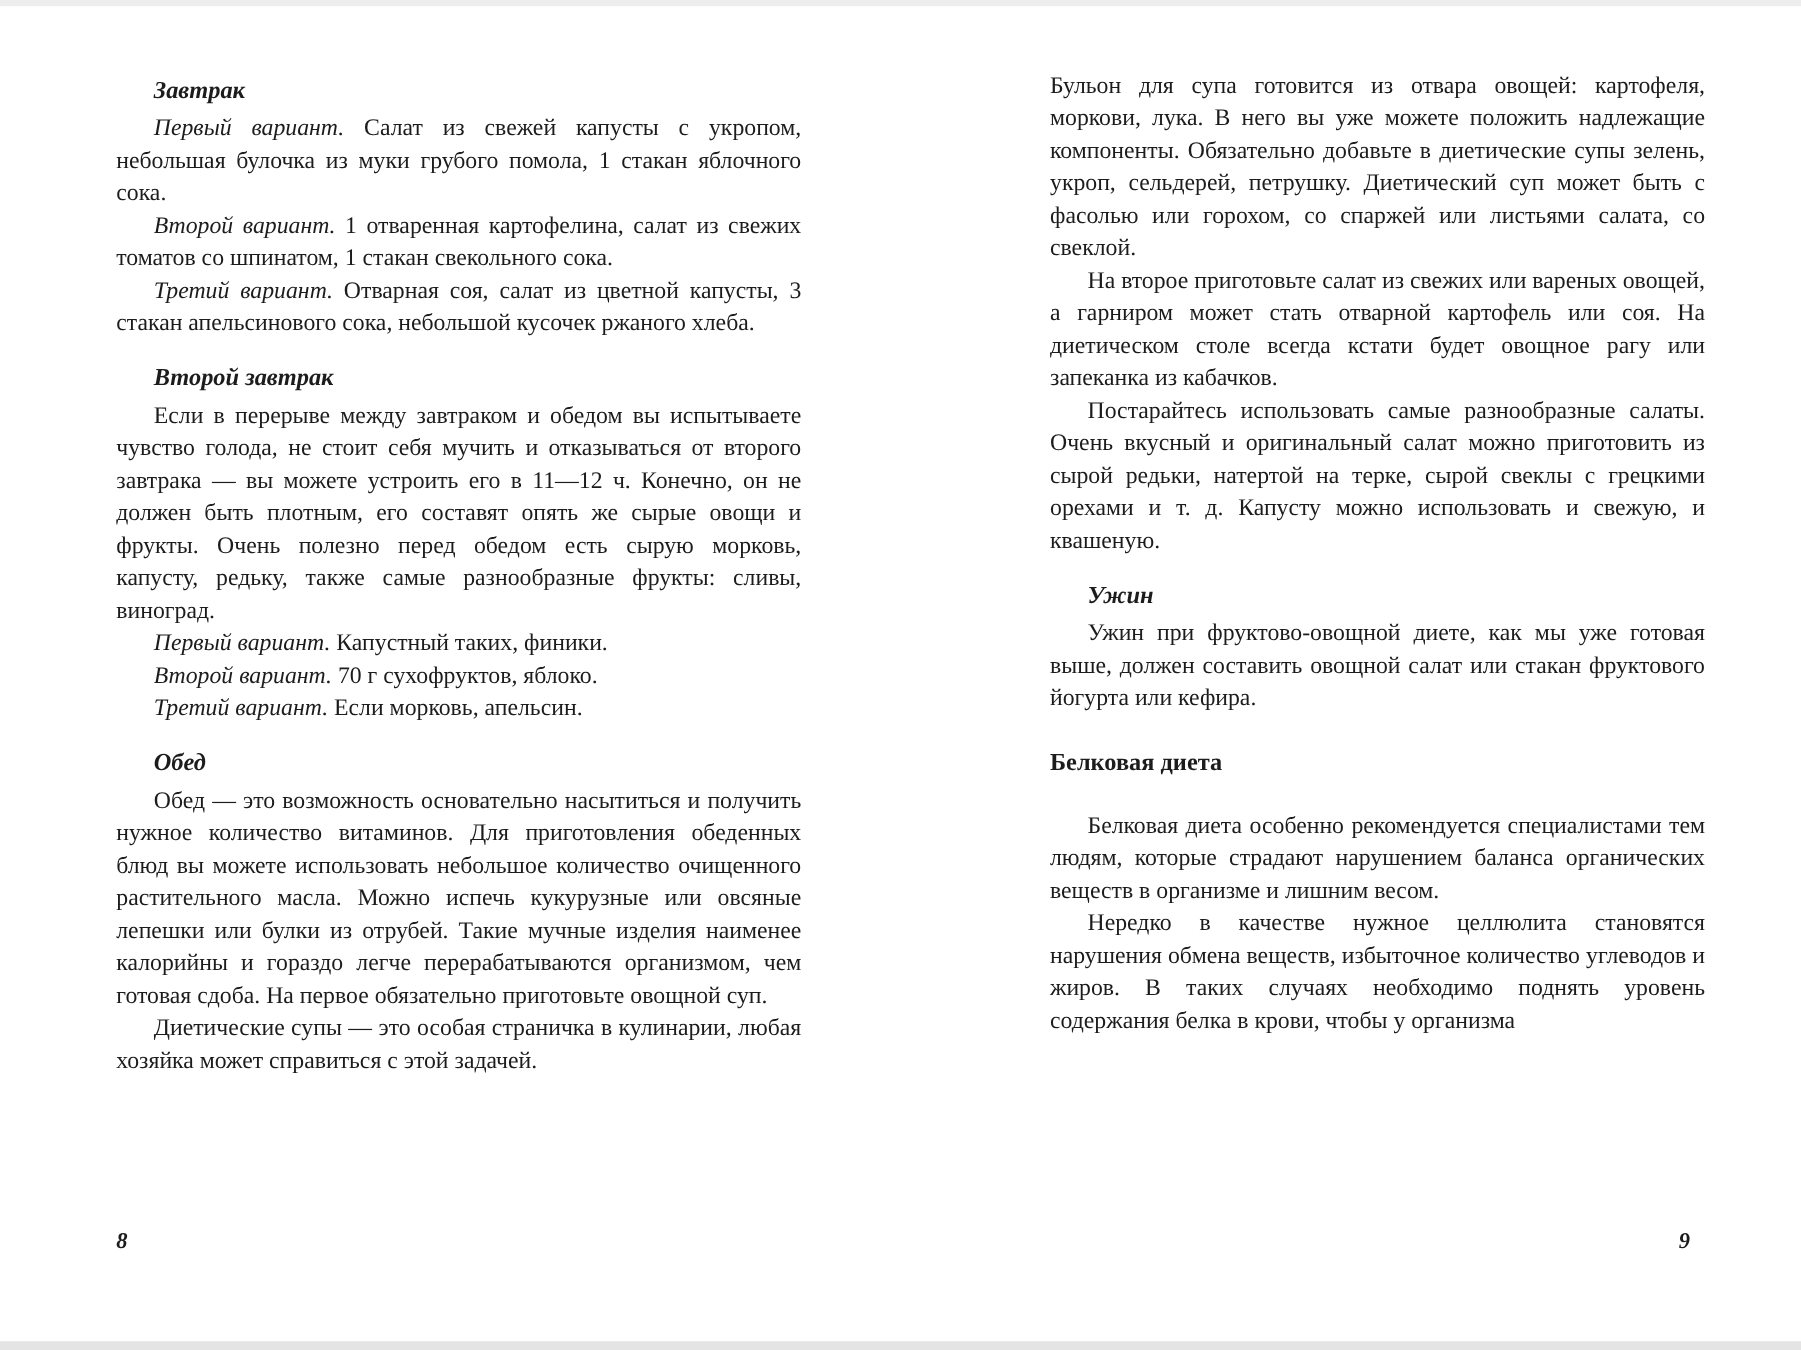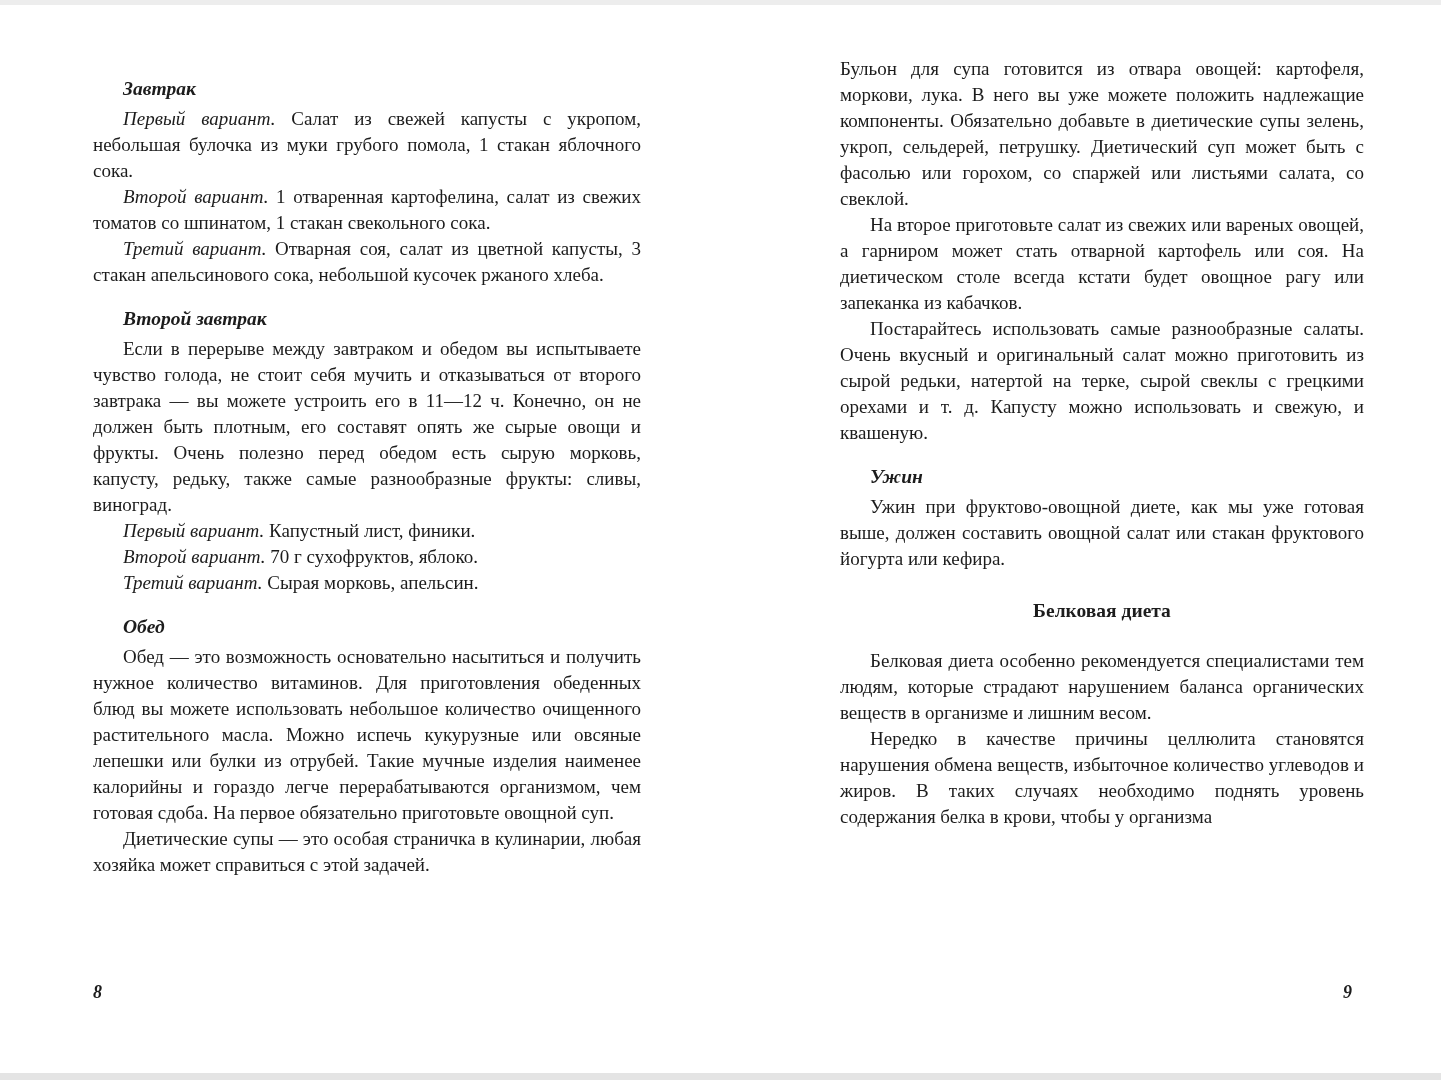"Завтрак" .heading.first { margin-top: 16px -> 0 }
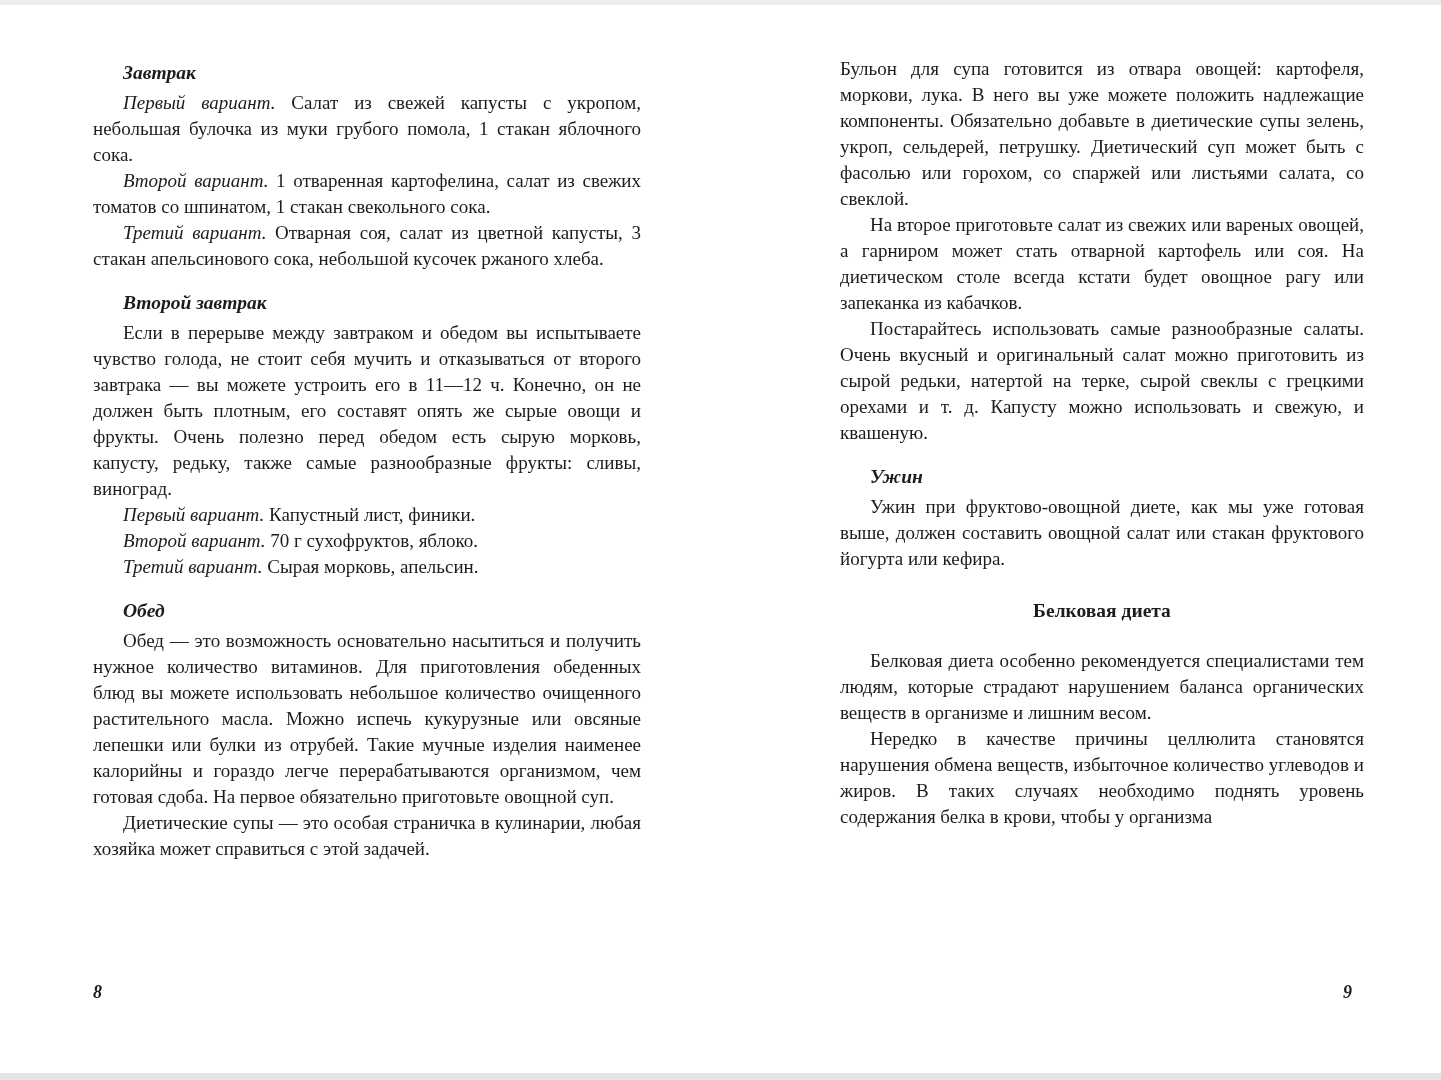"Капустный лист, финики." span { text: лист -> таких }
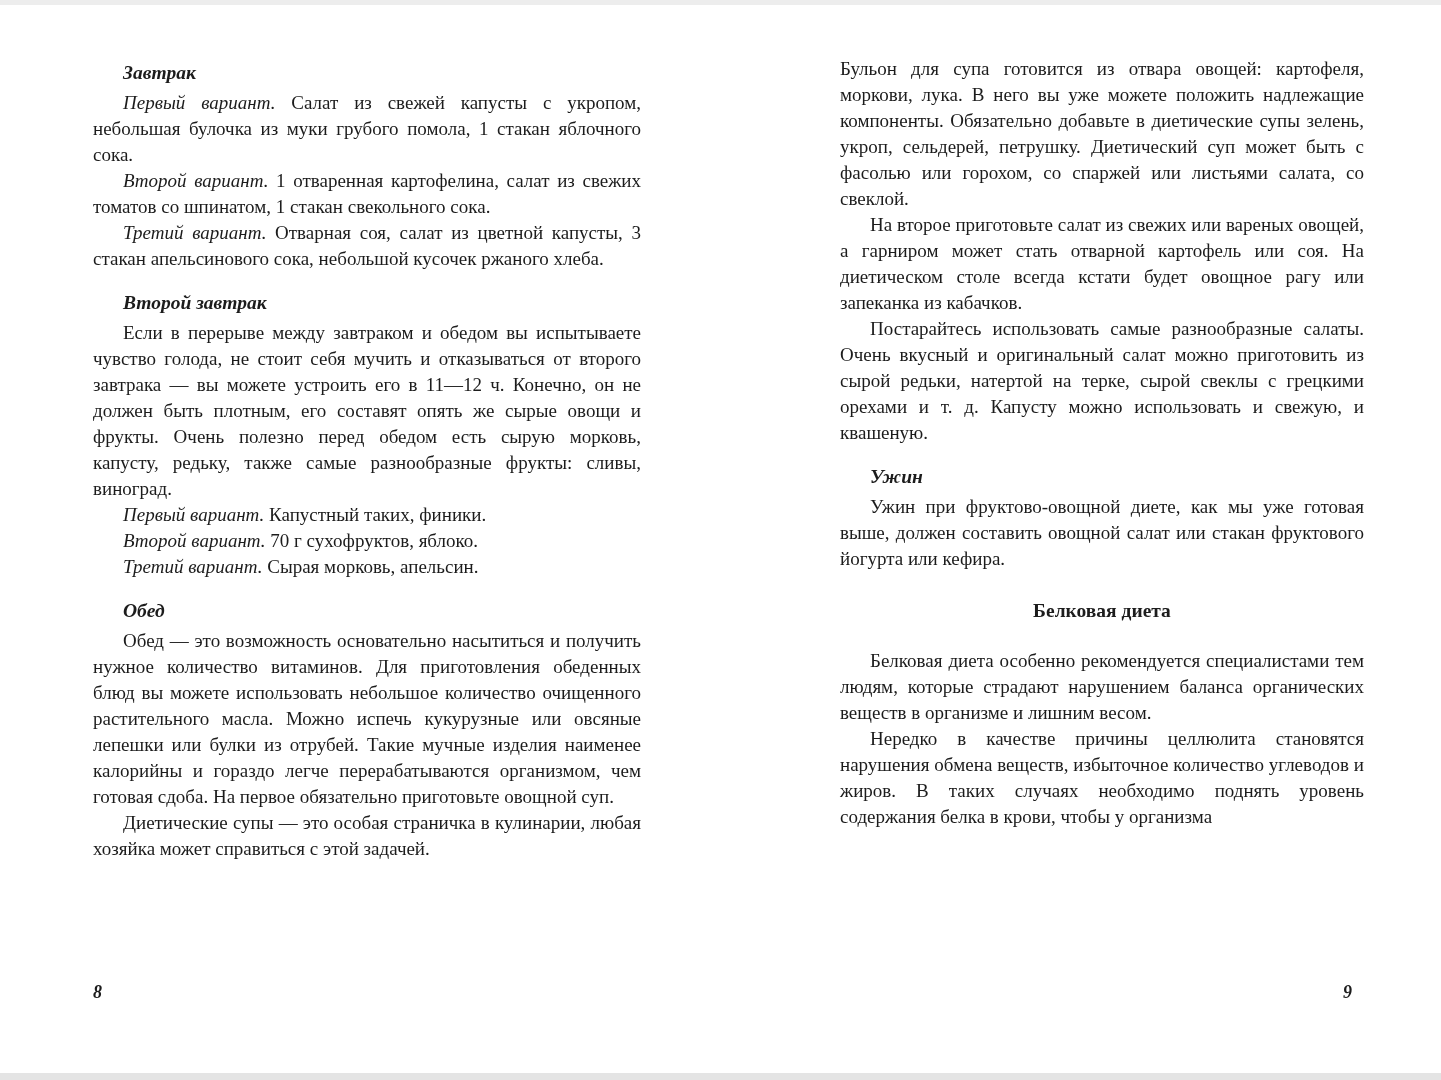"Сырая морковь, апельсин." span { text: Сырая -> Если }
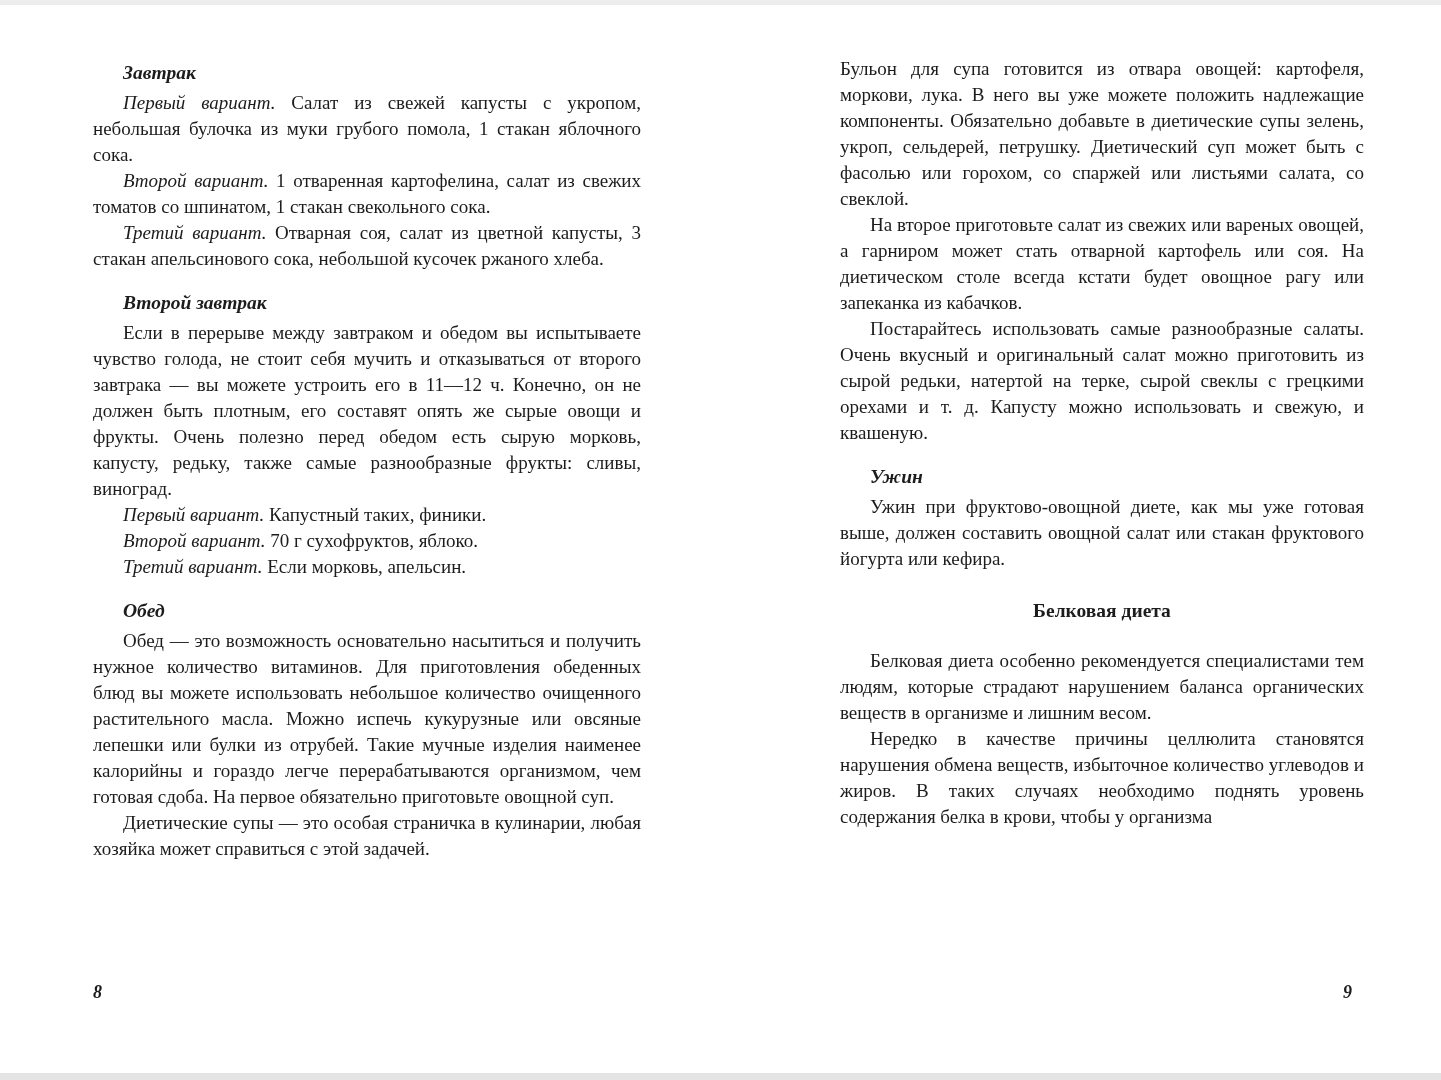"Белковая диета" .chapter-heading { text-align: center -> none }
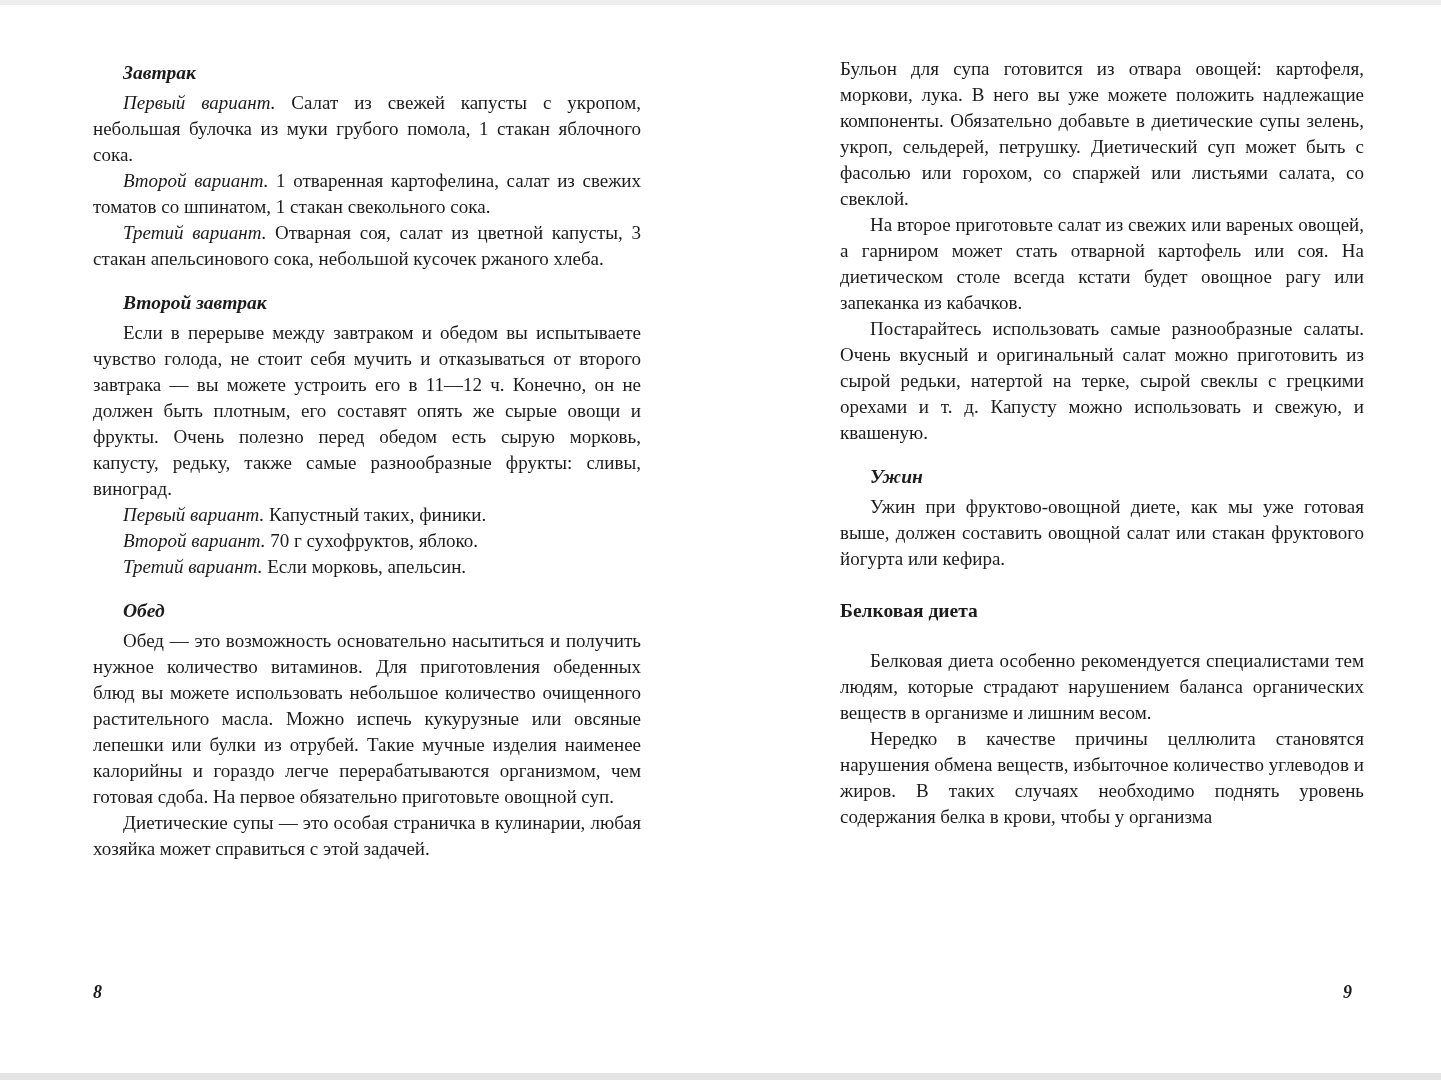"Нередко в качестве причины целлюлита" p.indent { text: причины -> нужное }
